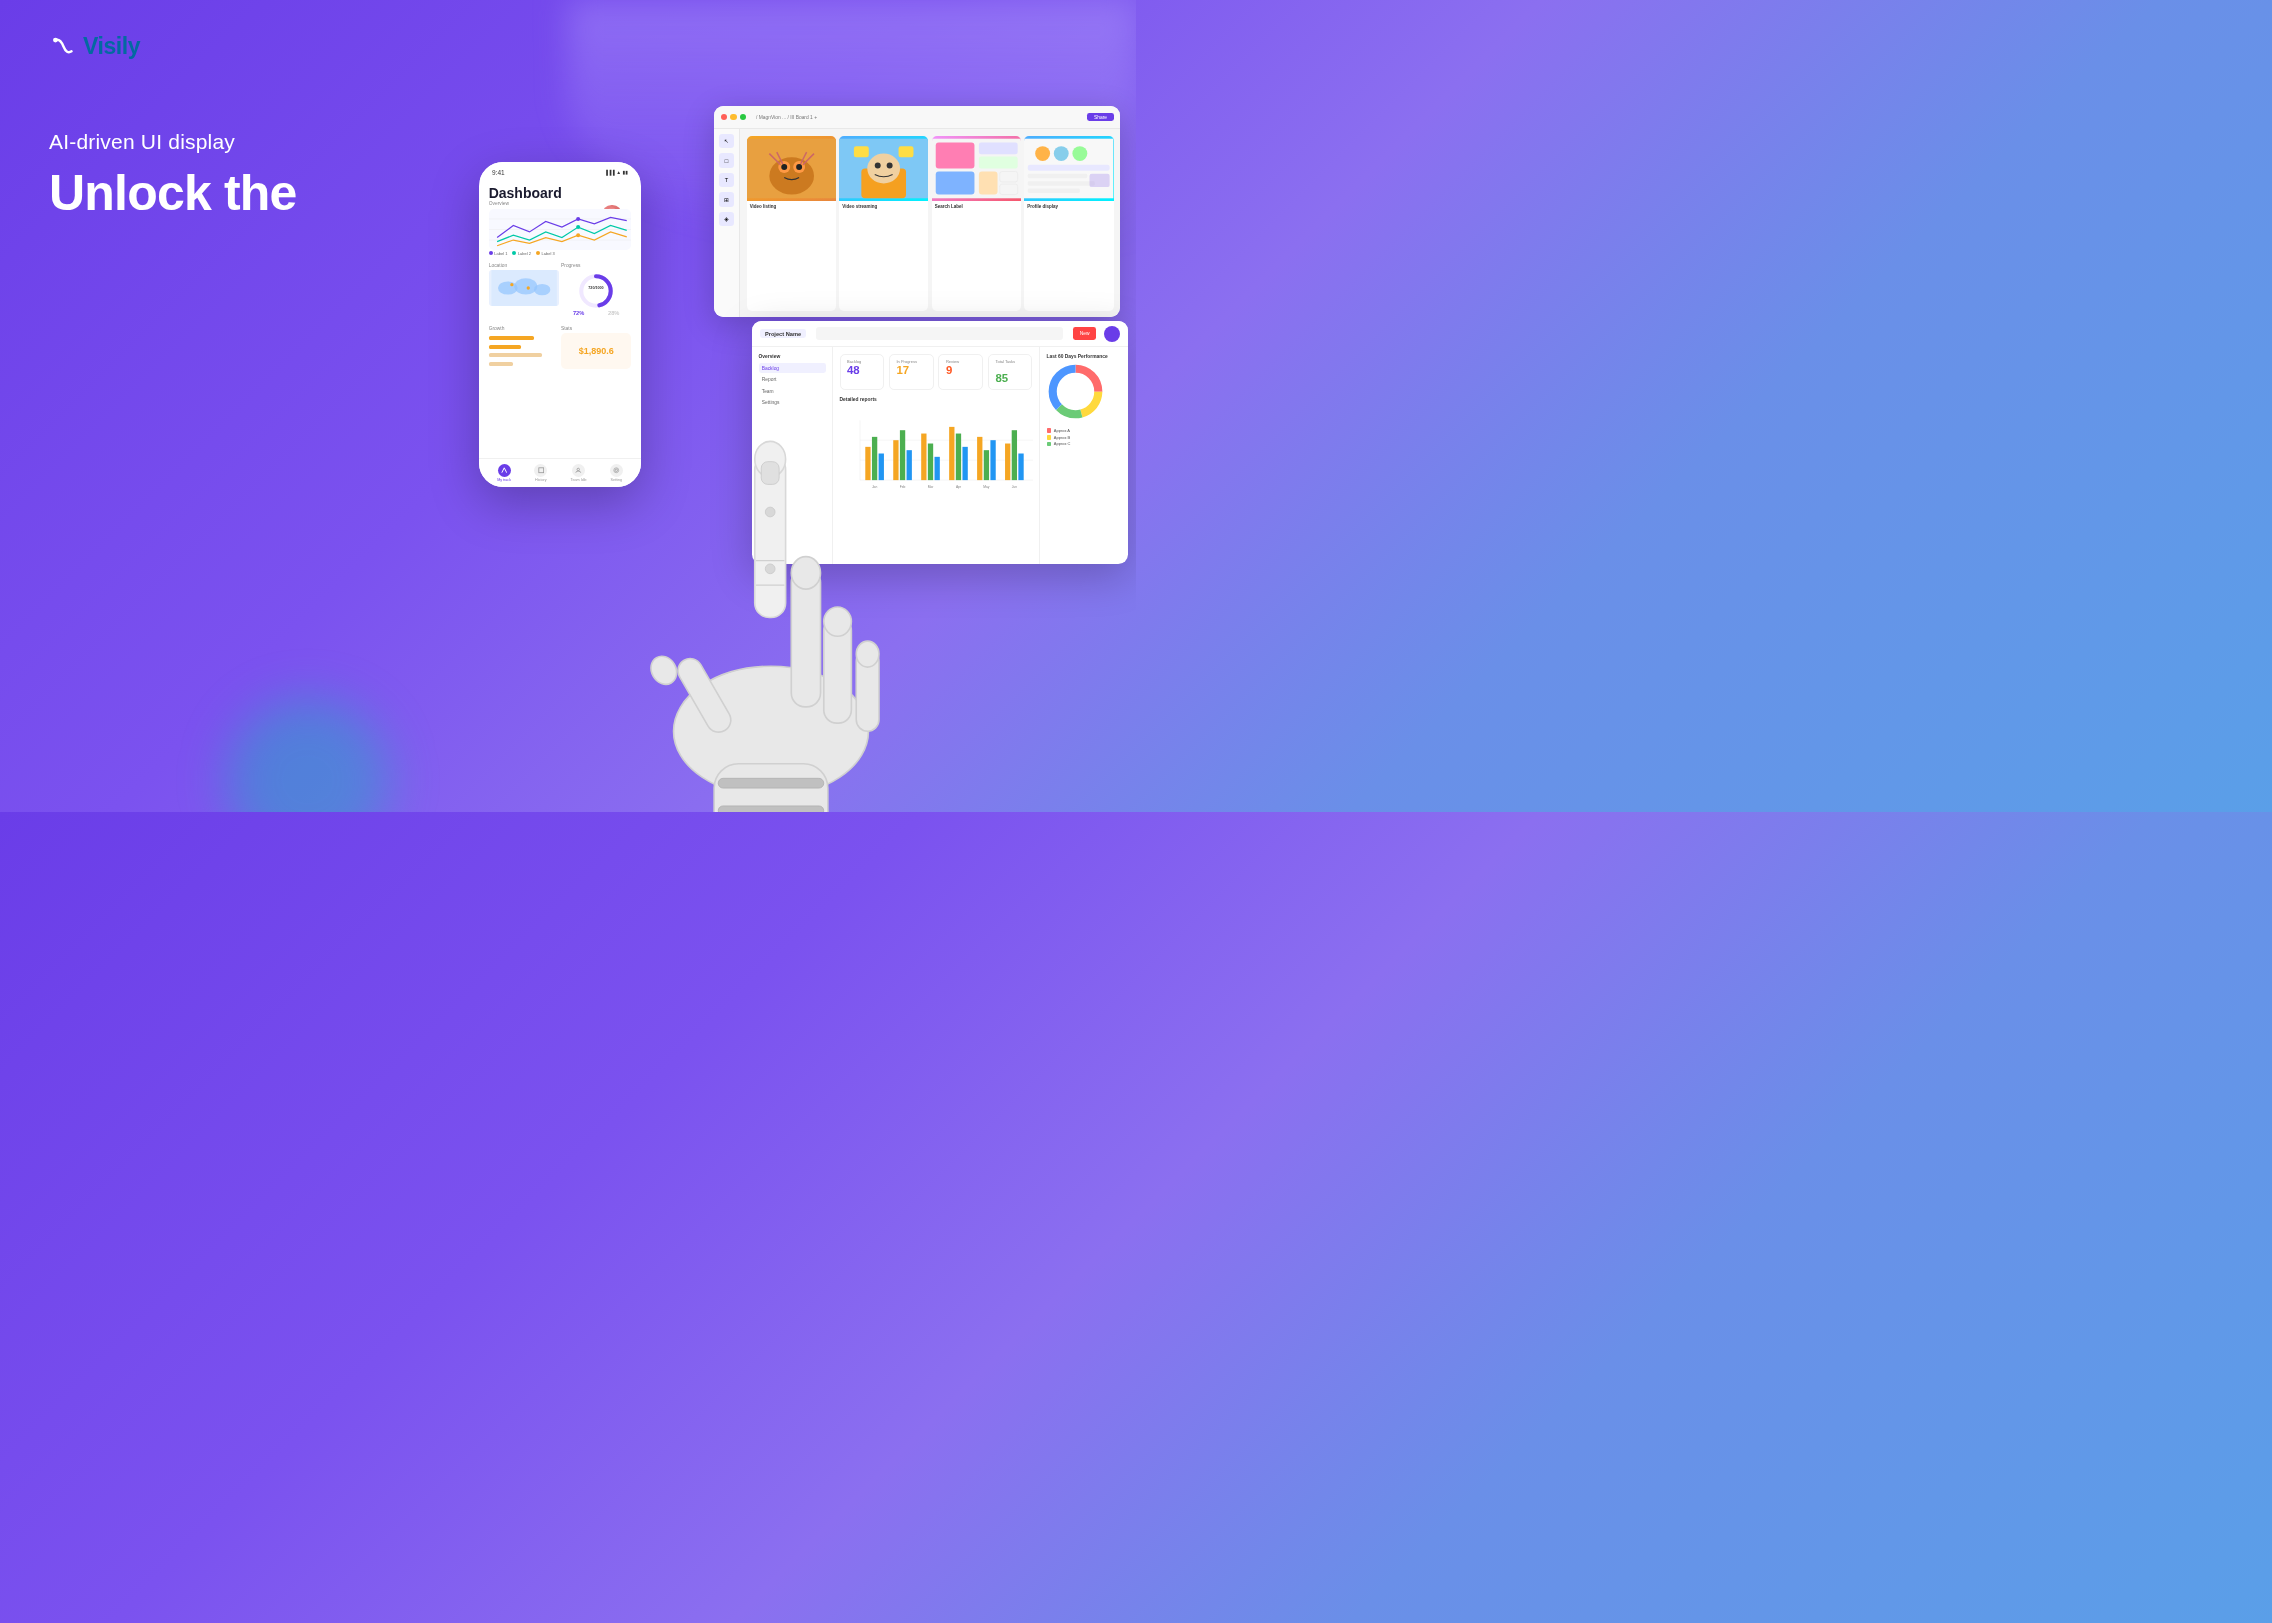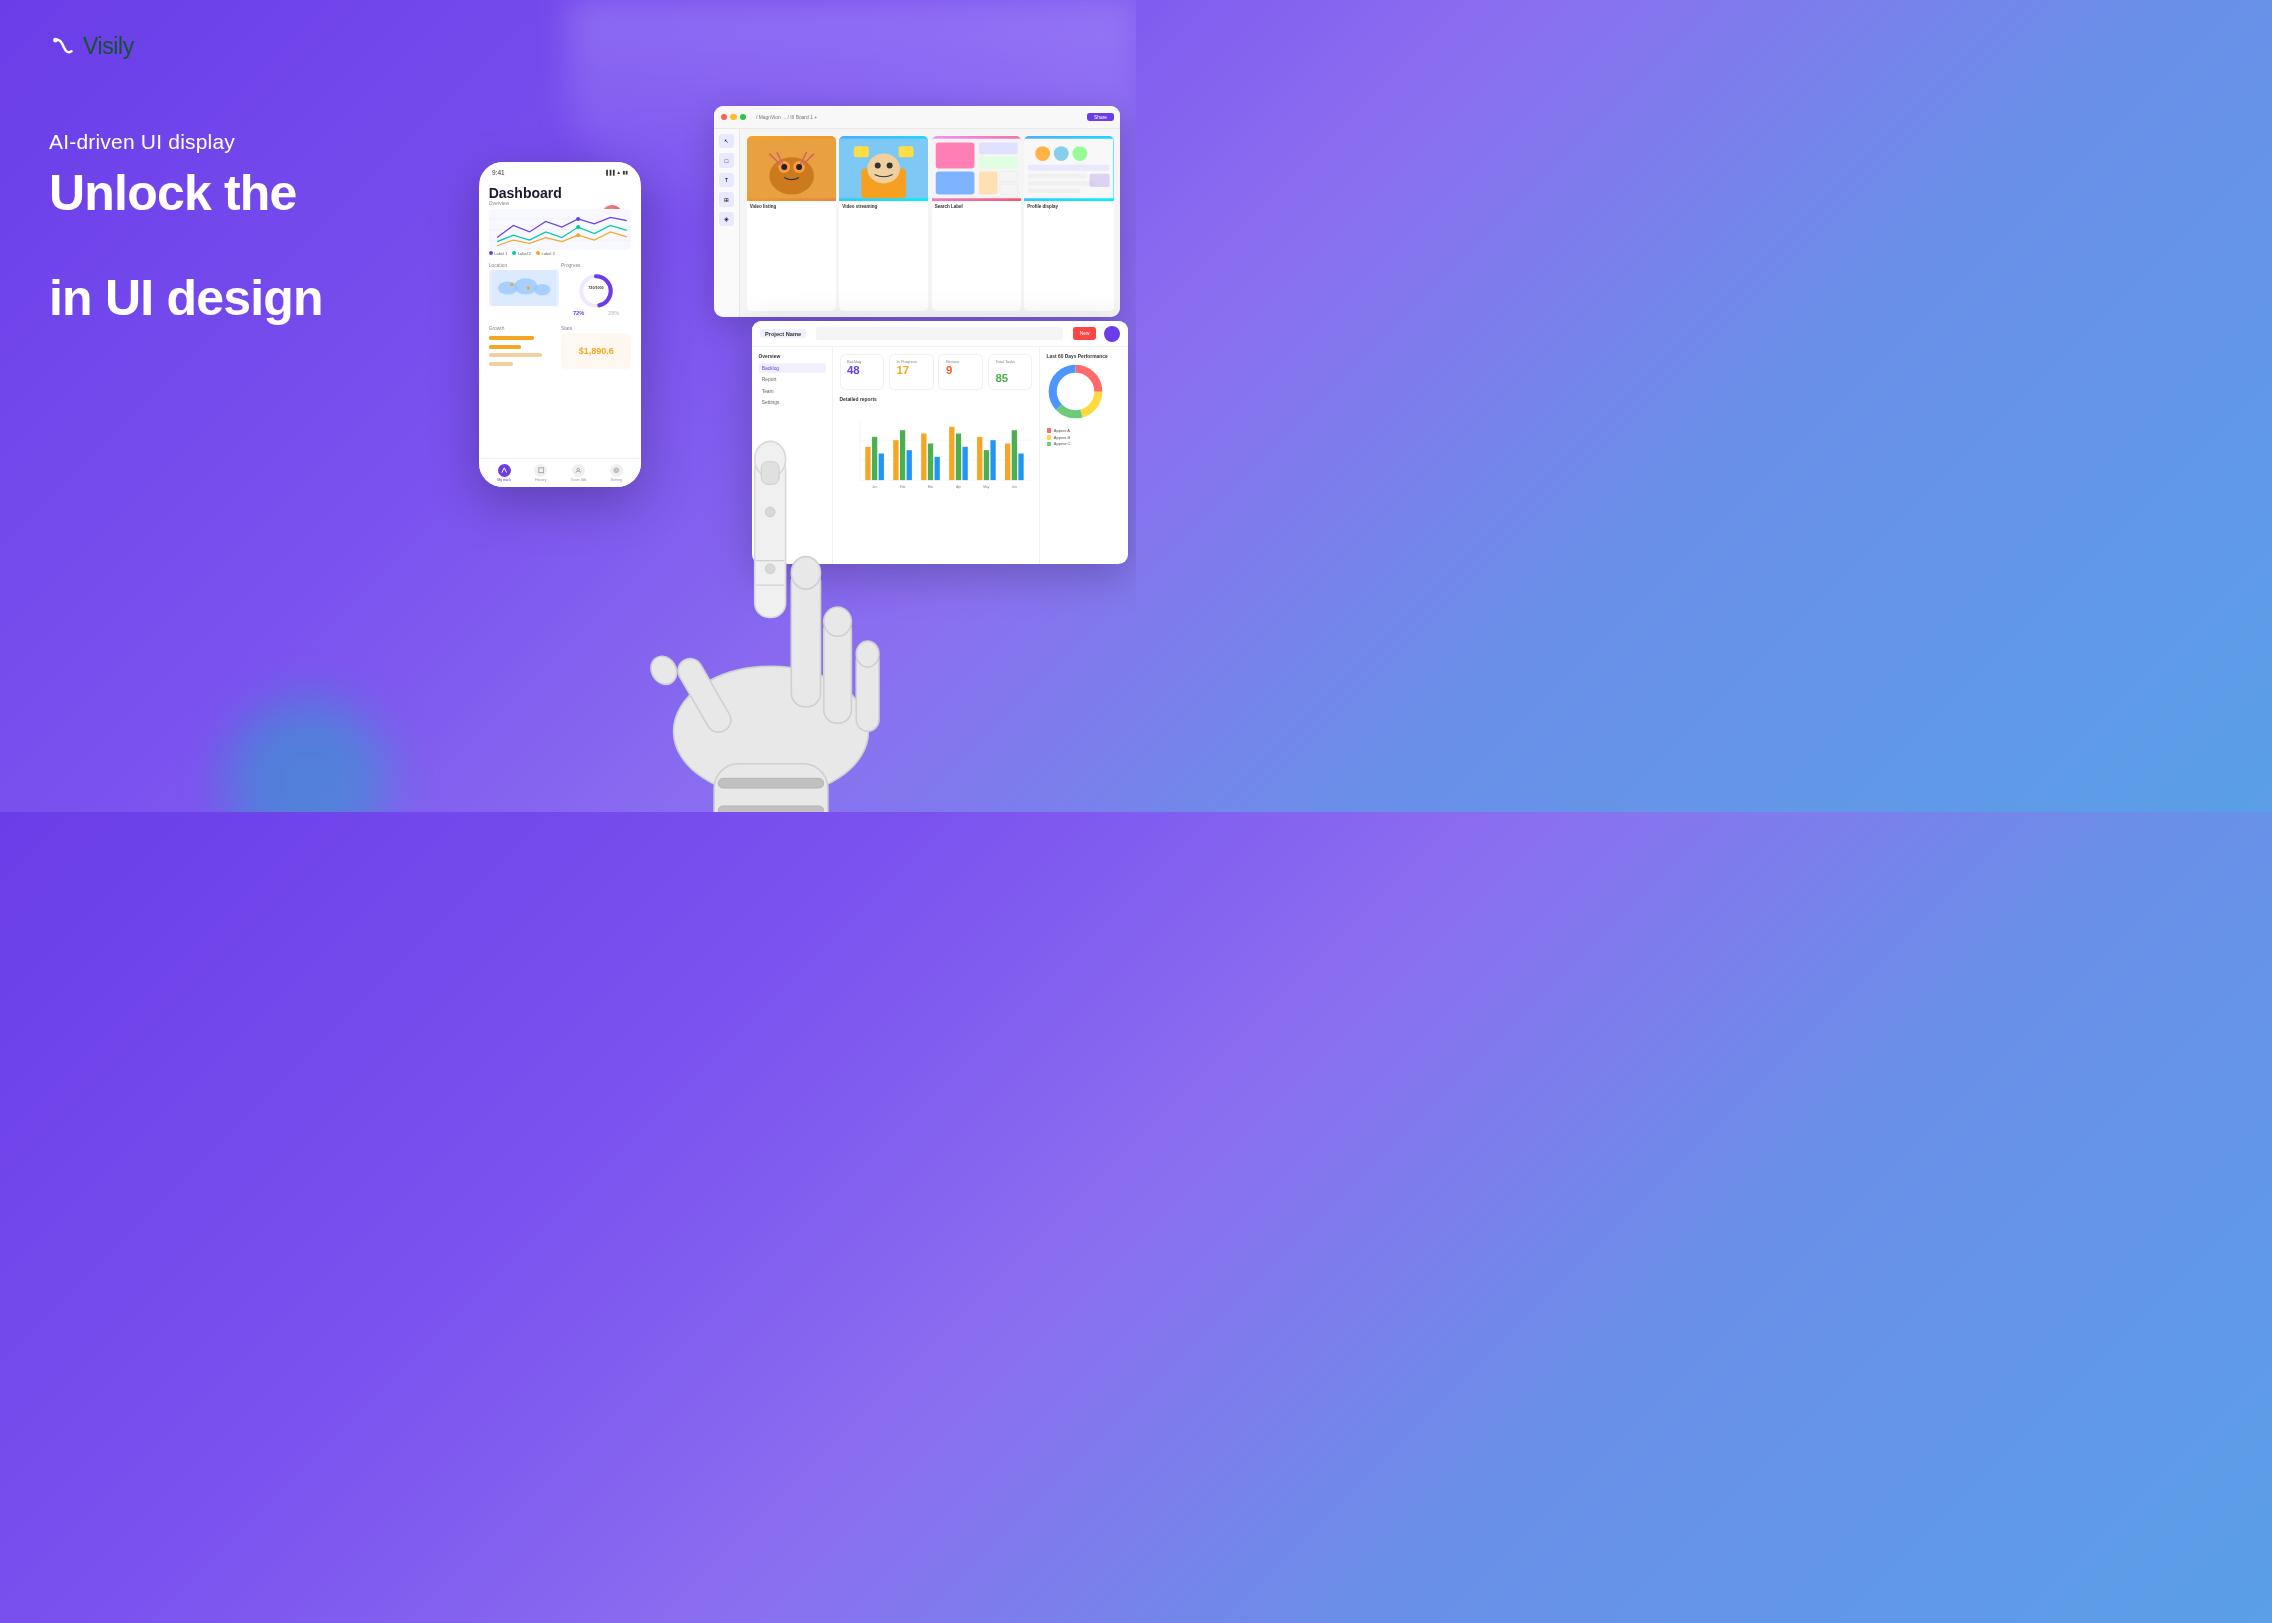"Visily" .logo-text { color: #14532d -> #0369a1; font-weight: 400 -> 700 }
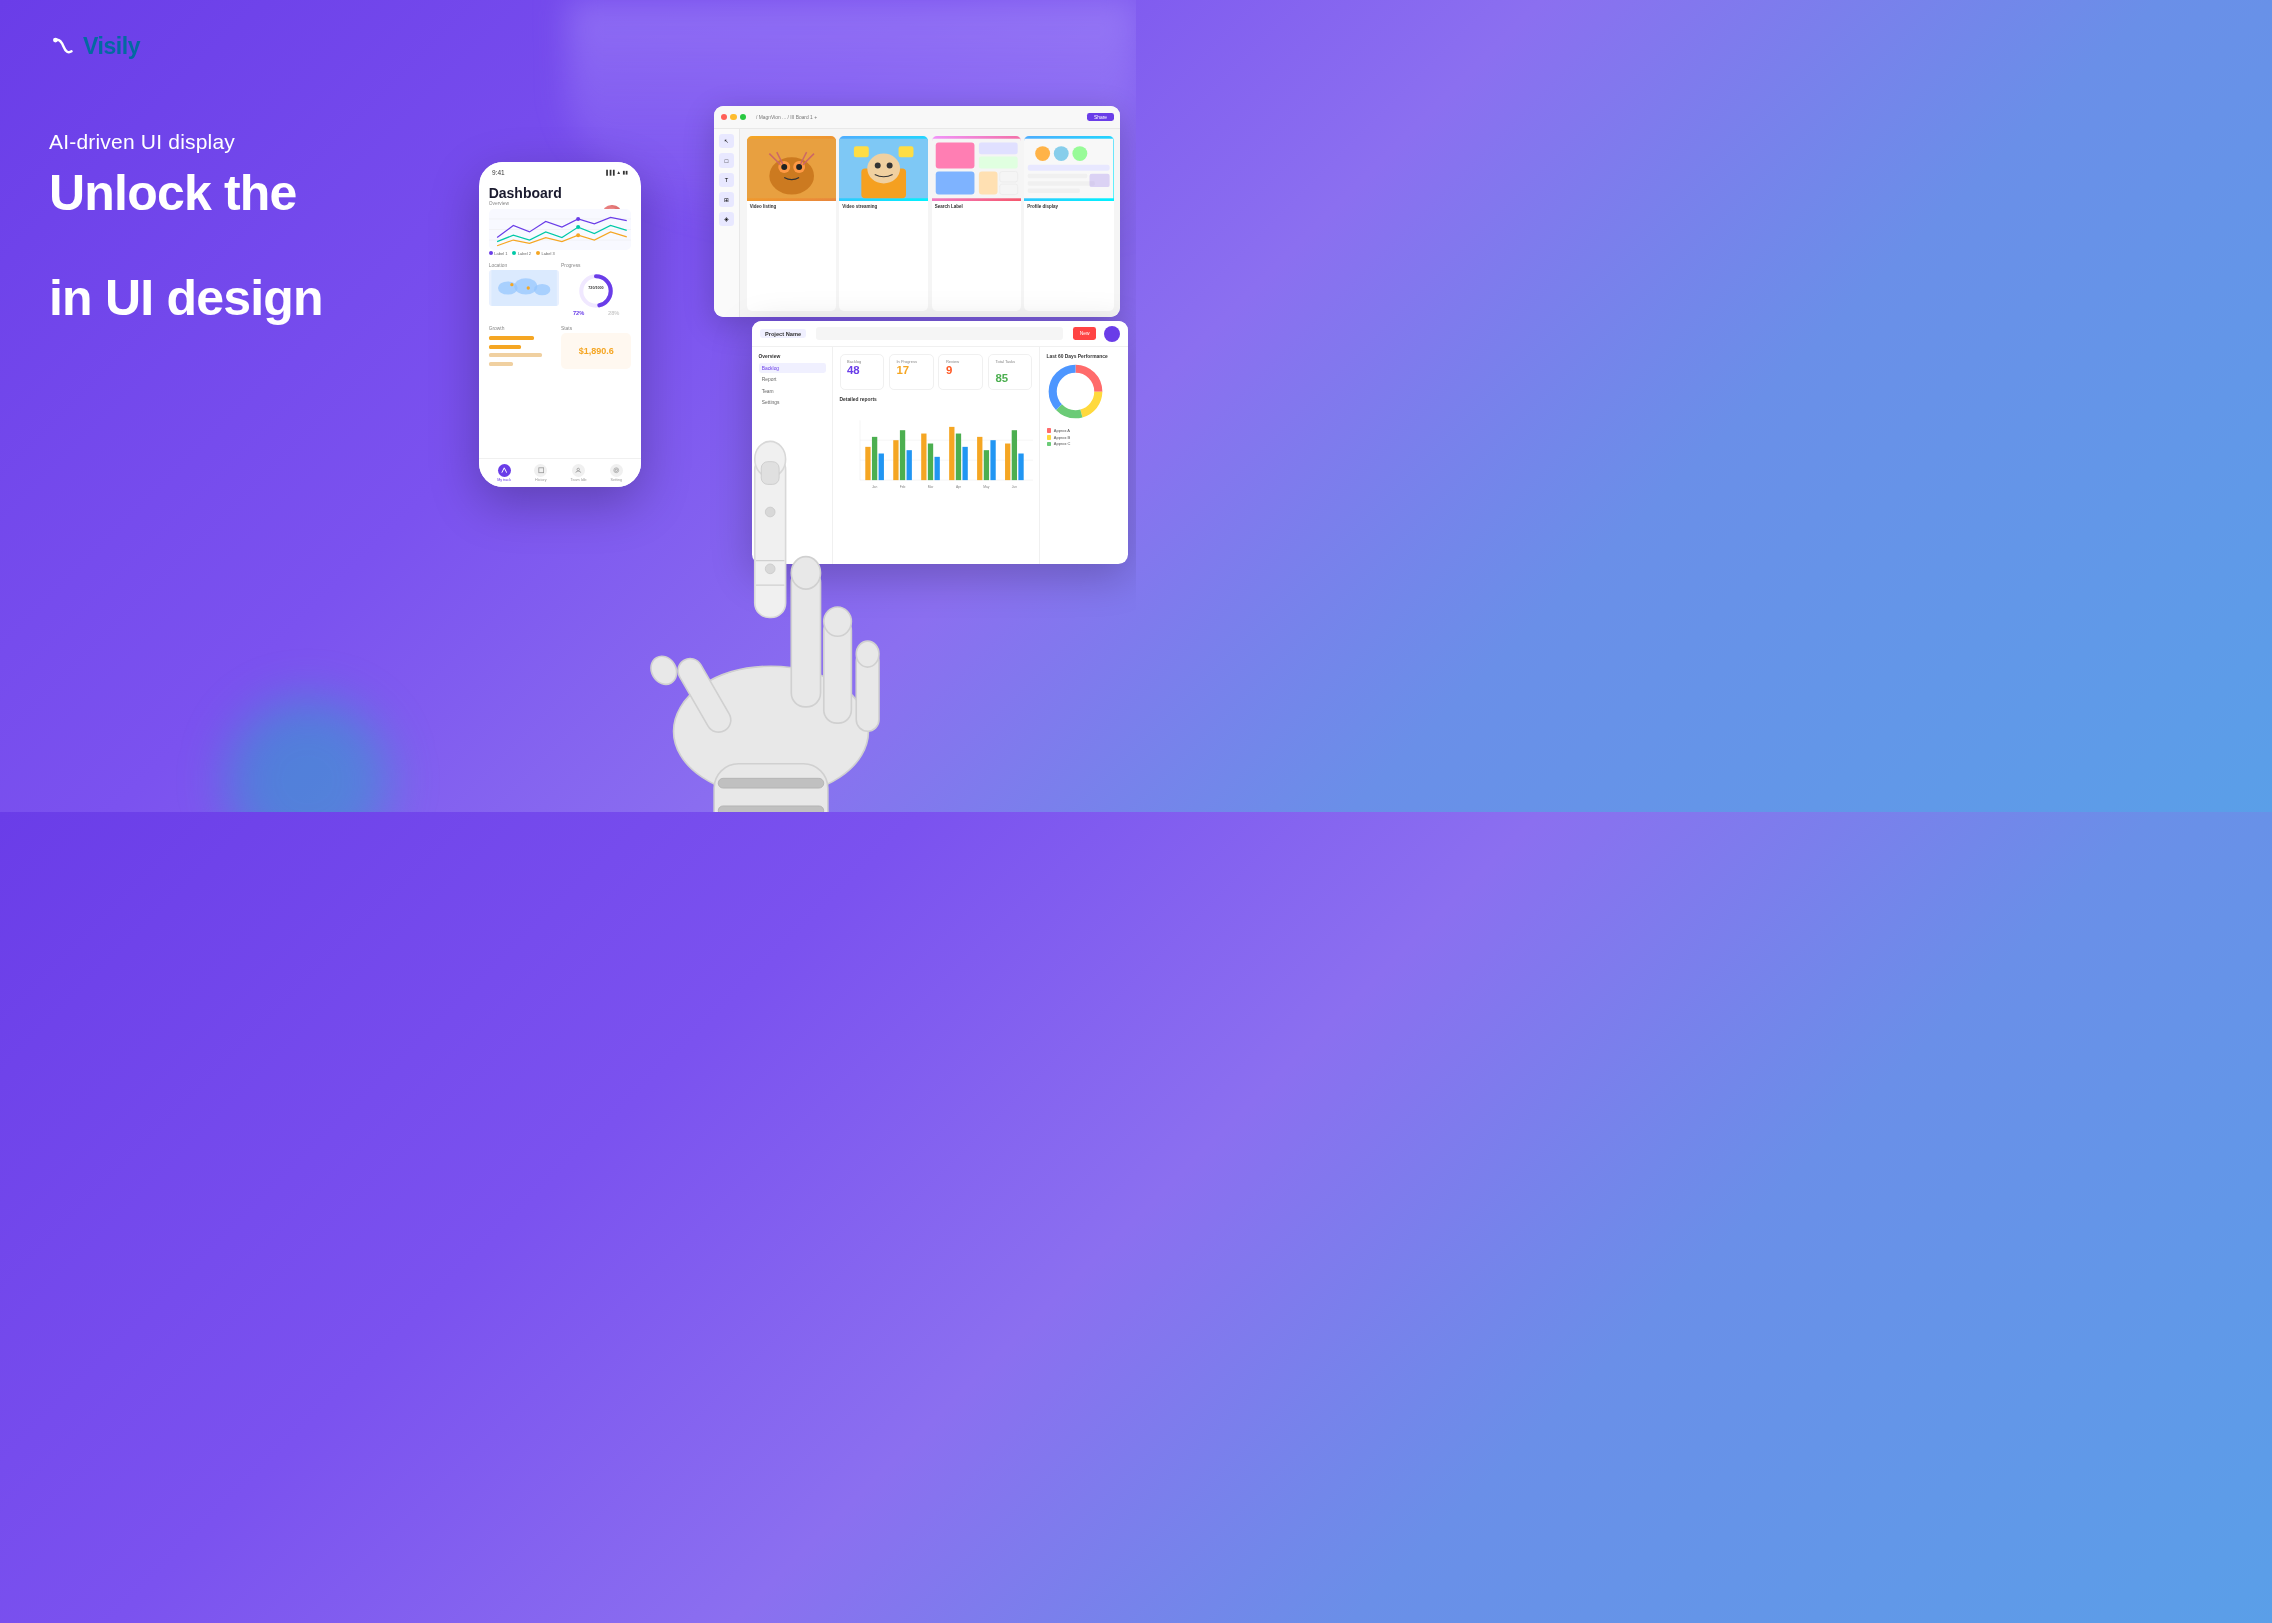"in UI design" span { html: <span>in UI design</span> -> none }
